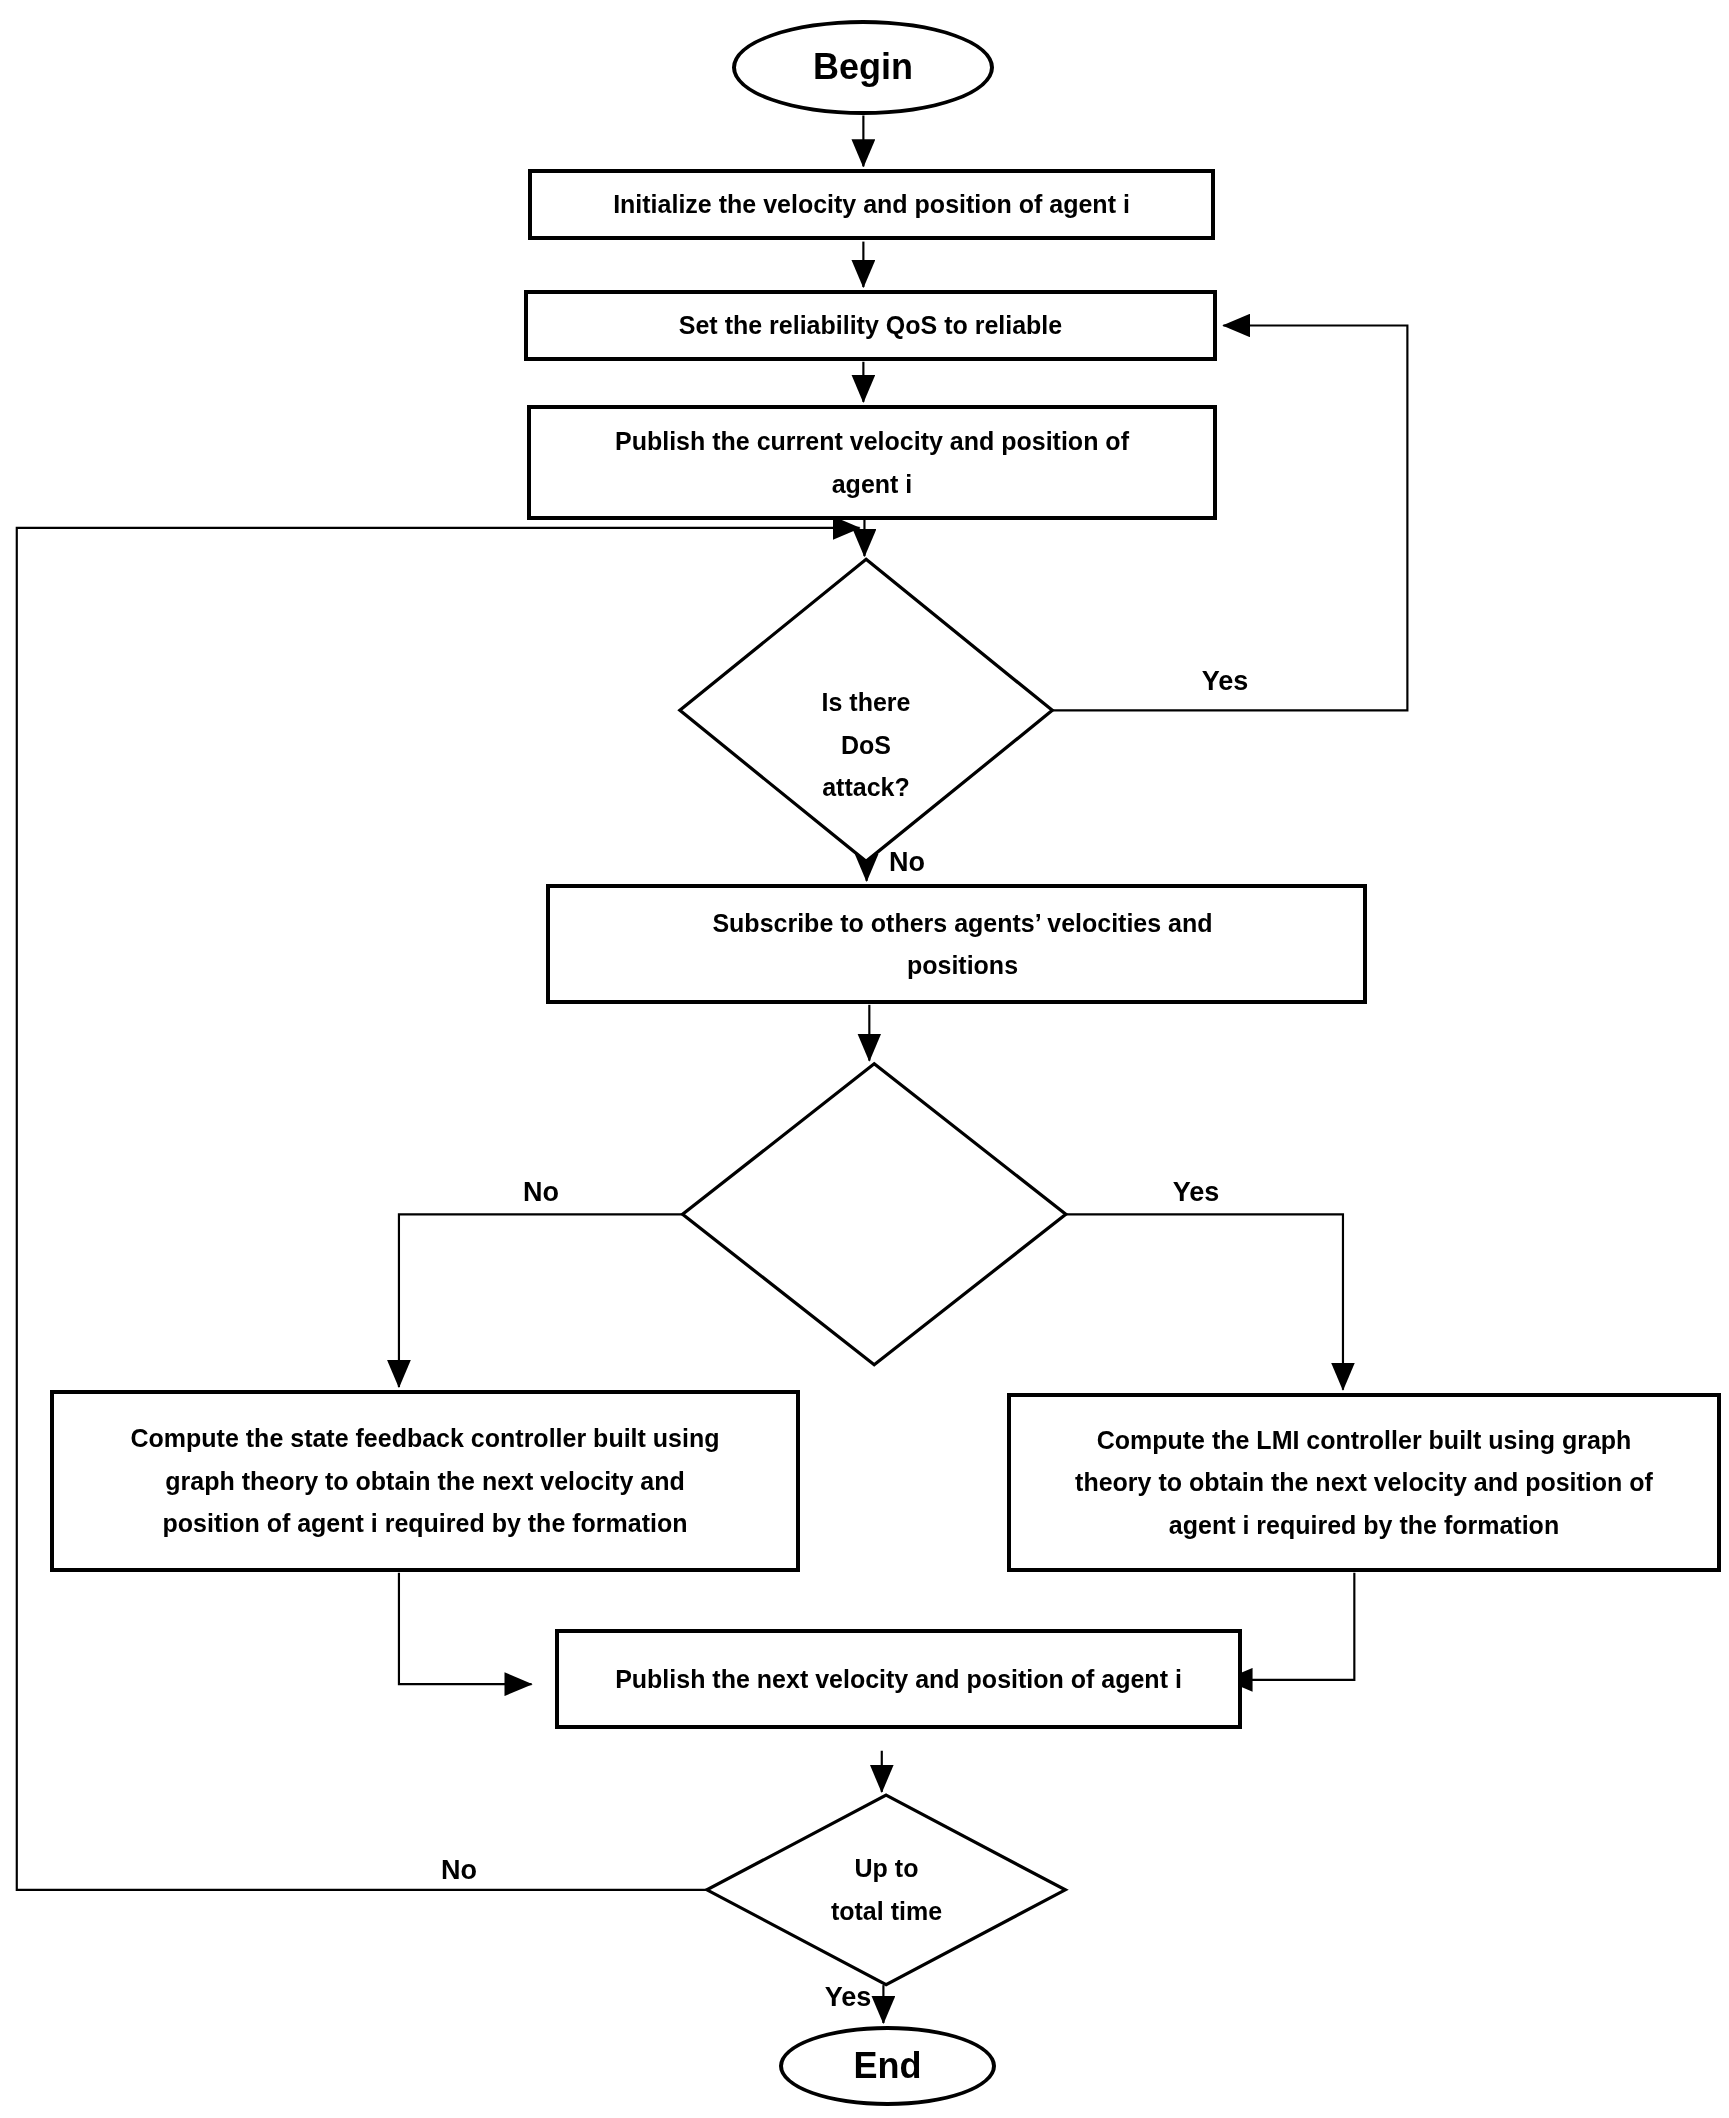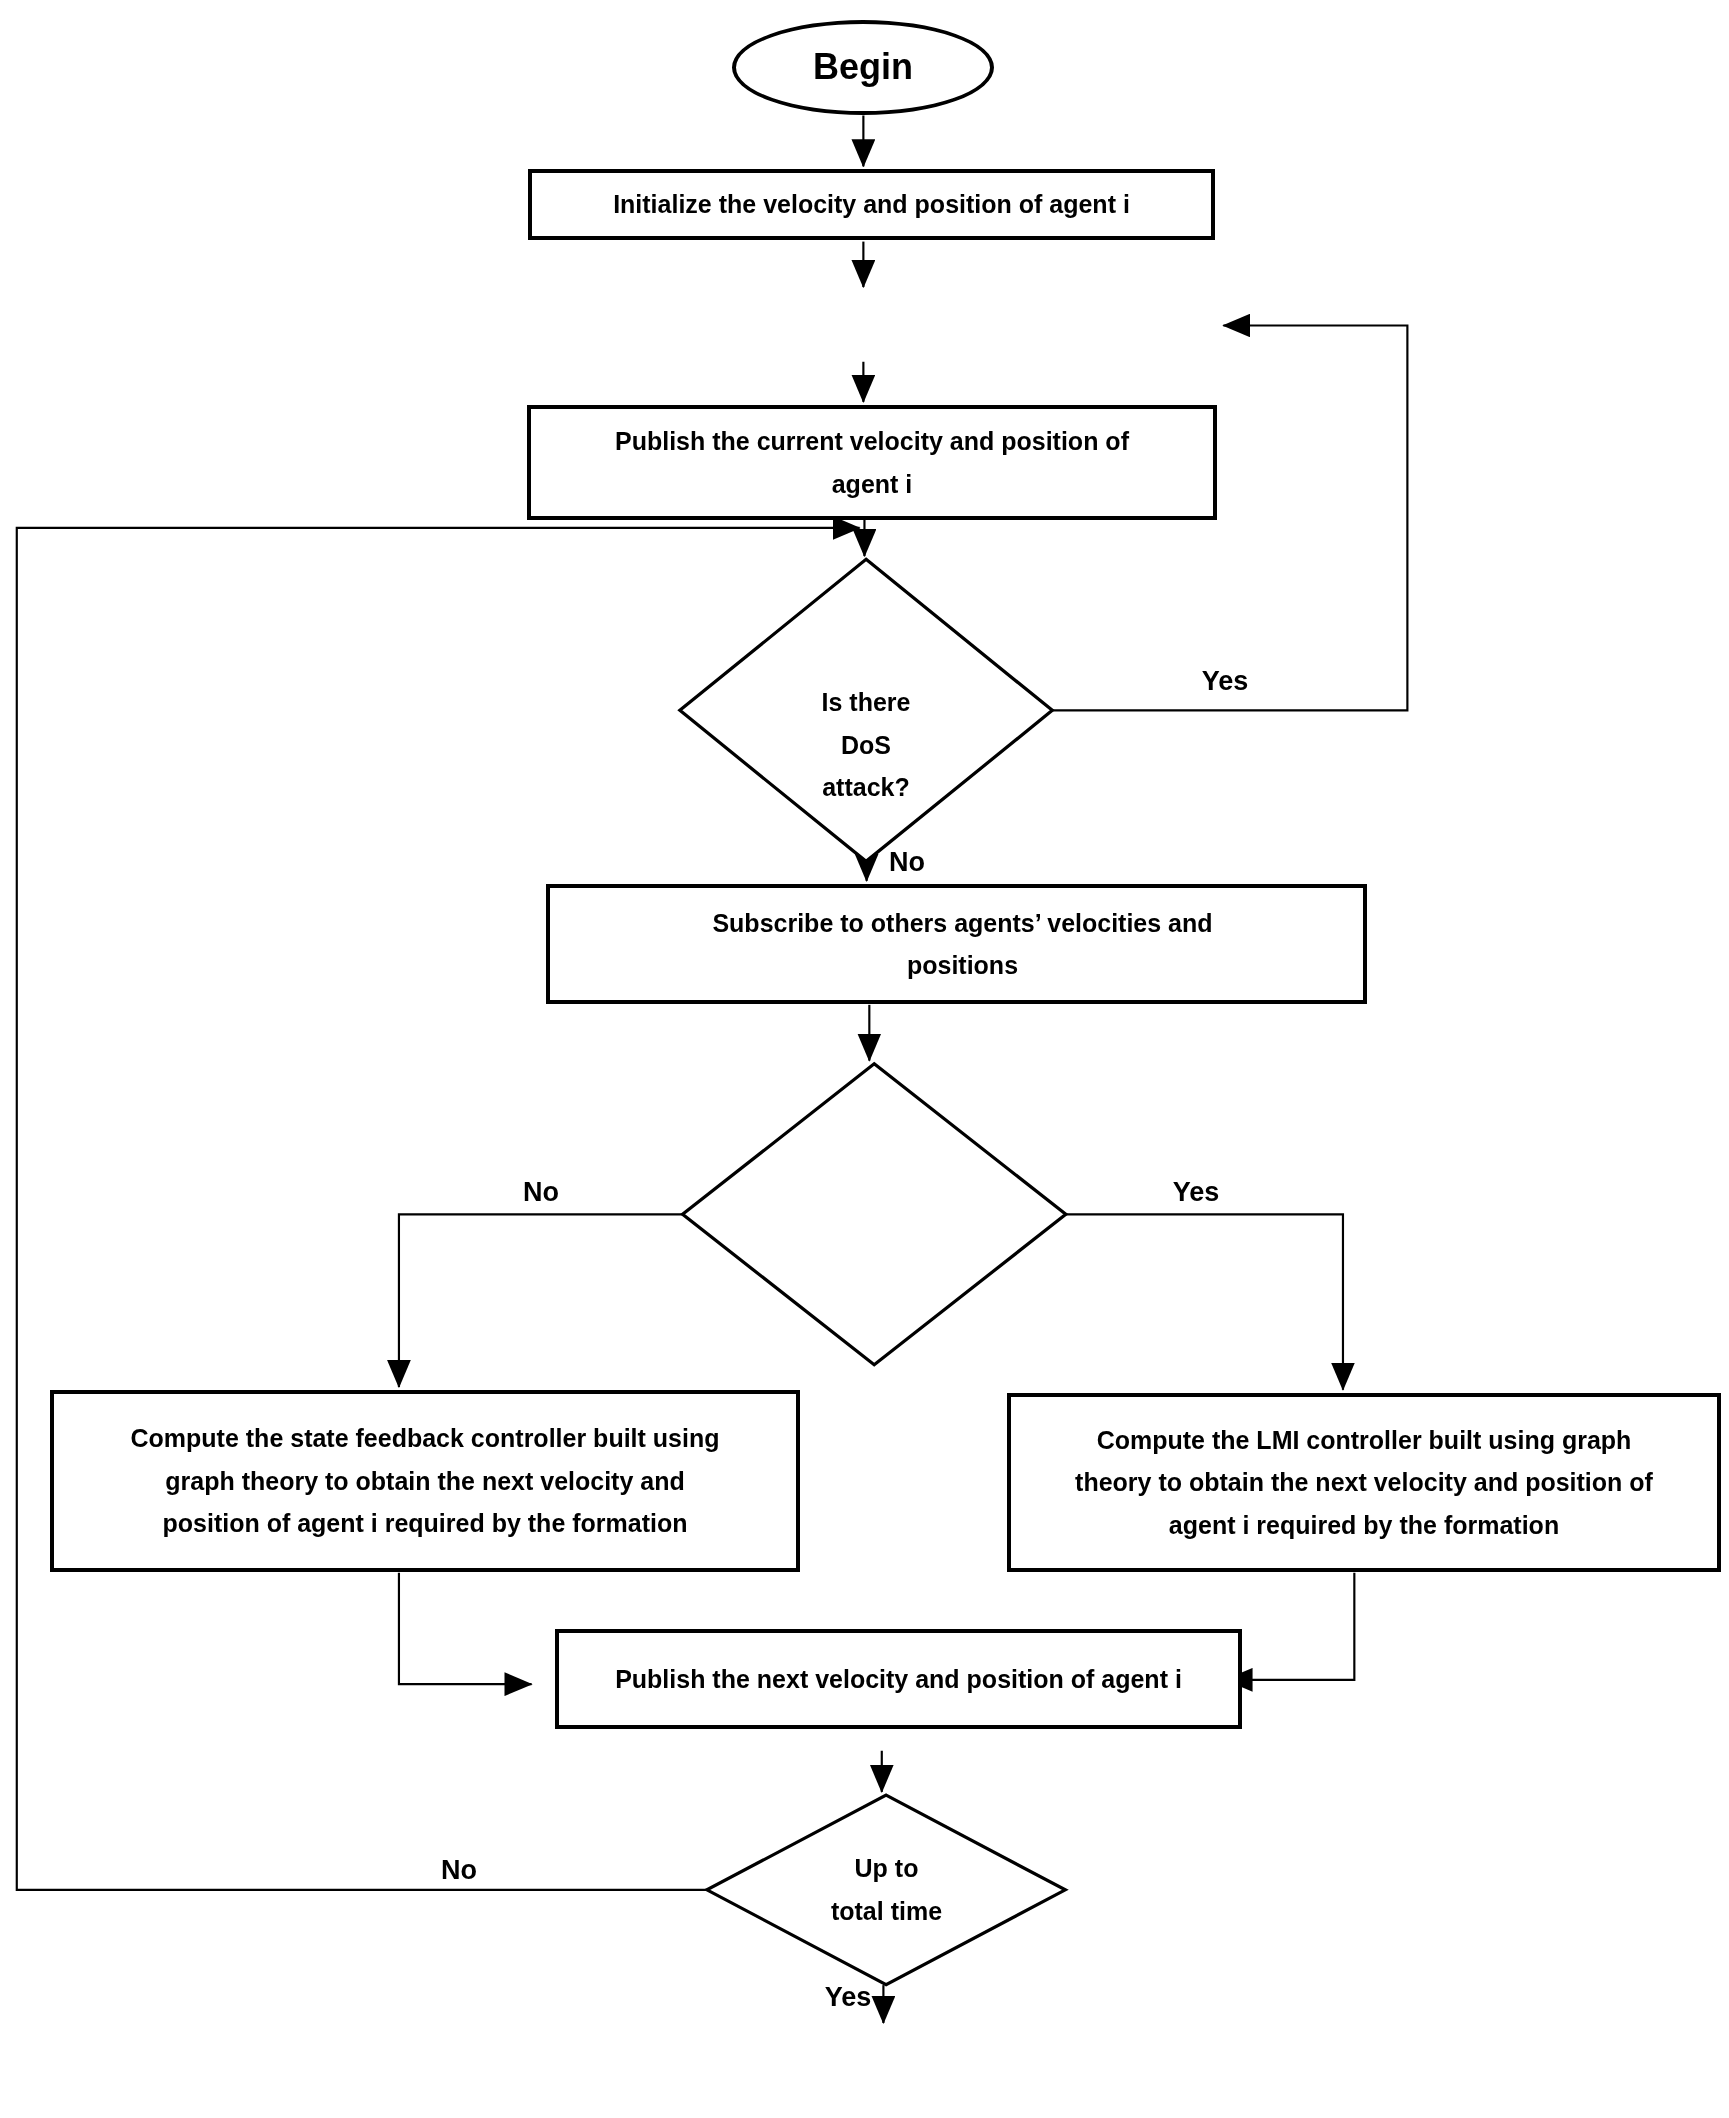"Set the reliability QoS to" div.node { html: none -> <div> <span>Set the reliability QoS to reliable</span> </div> }
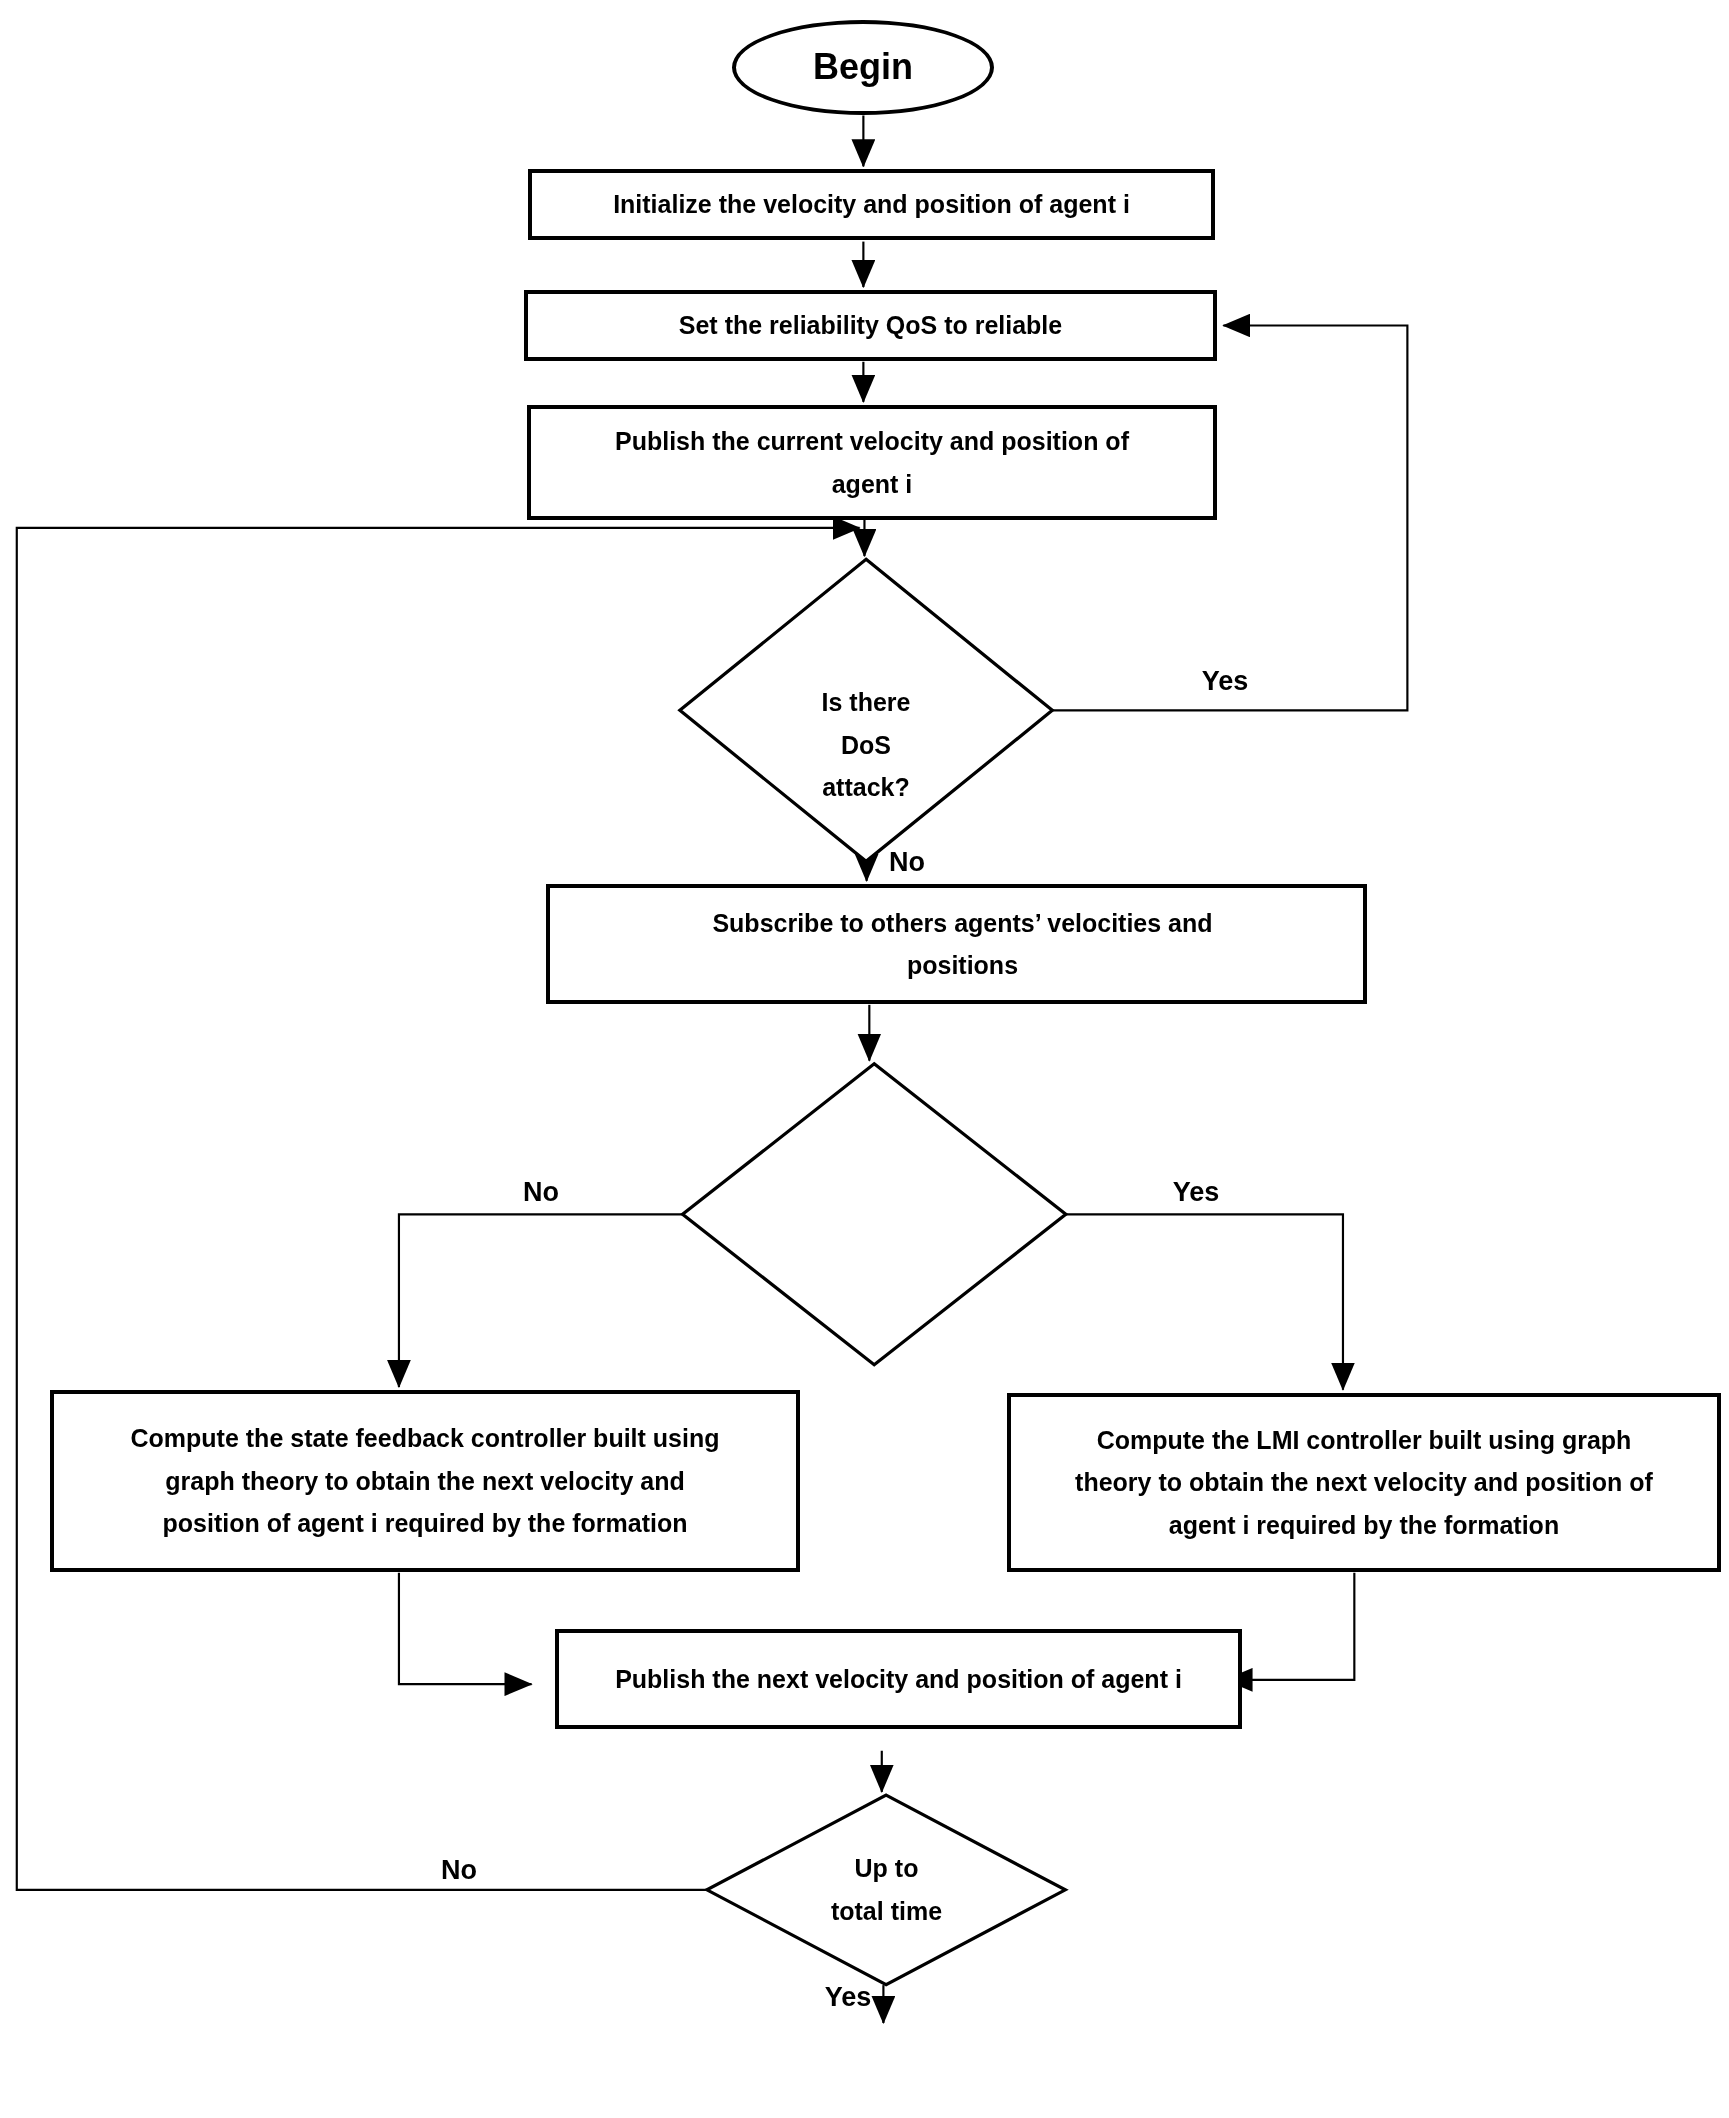"End" div.node { html: none -> <div> <span>End</span> </div> }
